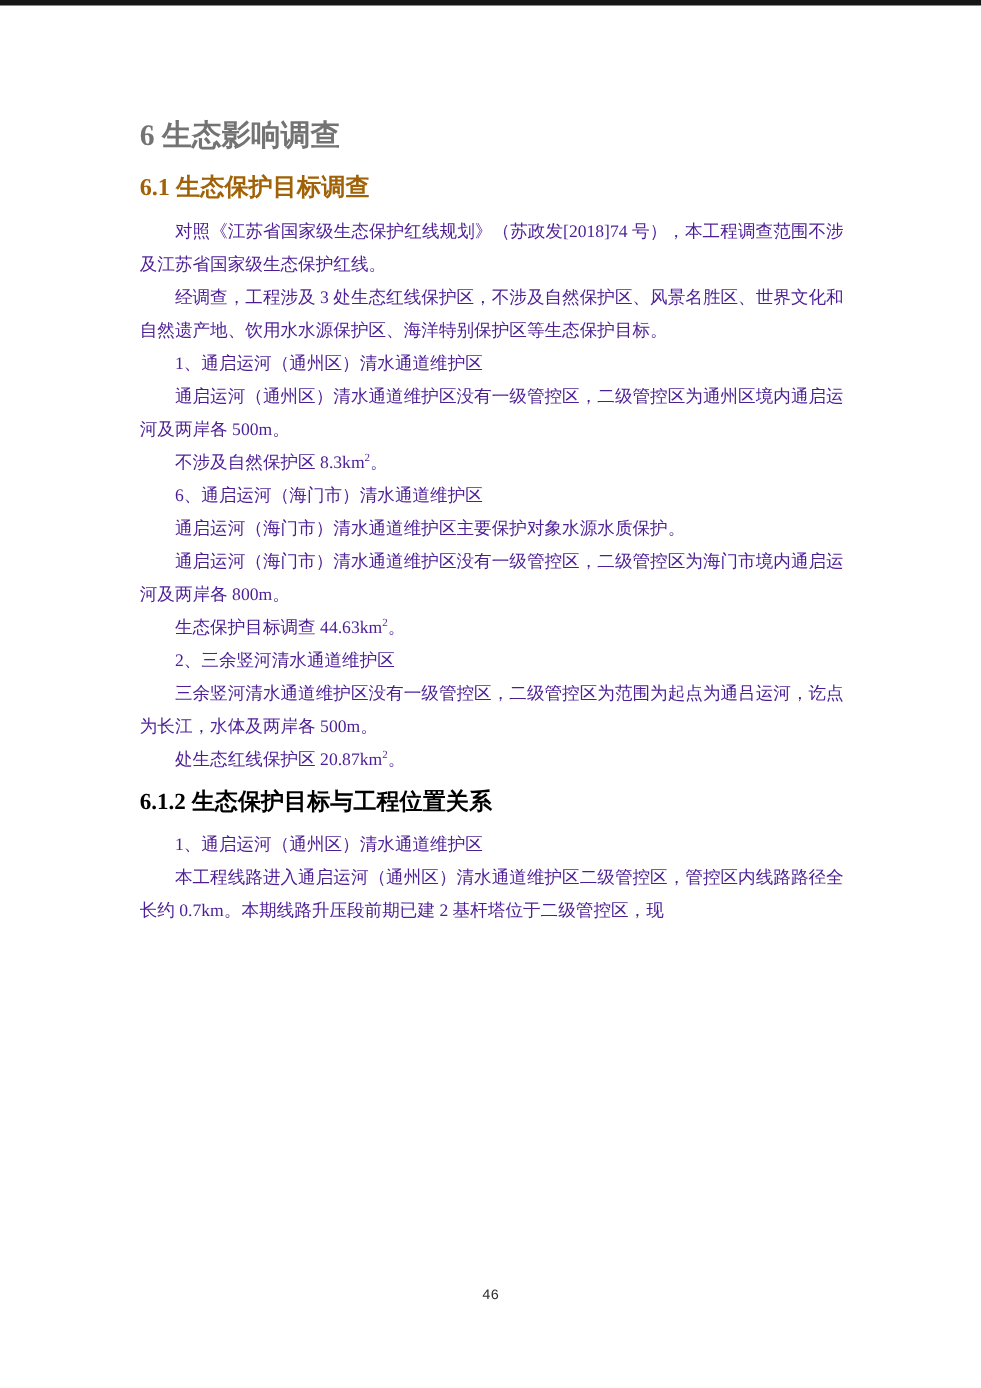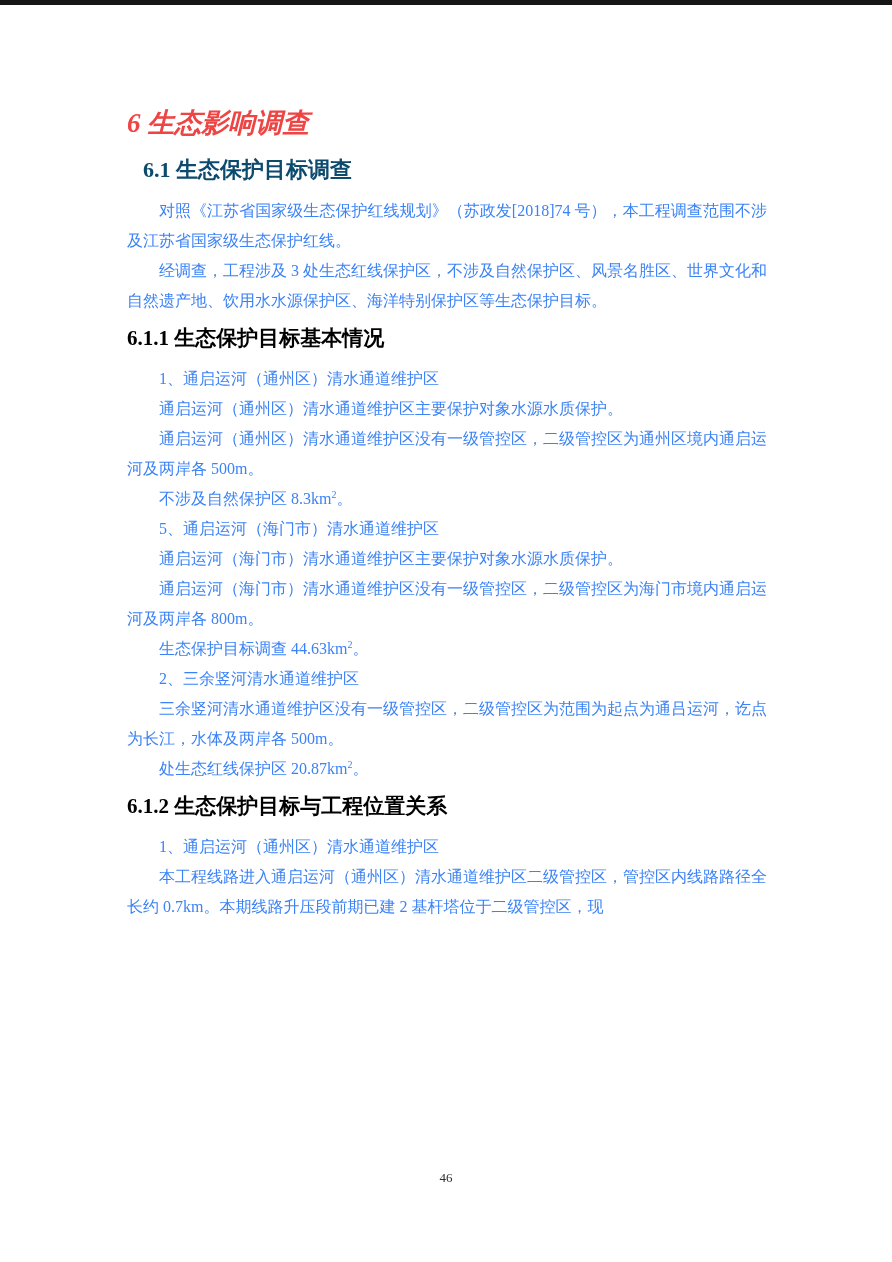"6 生态影响调查" h1.chapter { color: #ef4444 -> #737373; font-style: italic -> none }
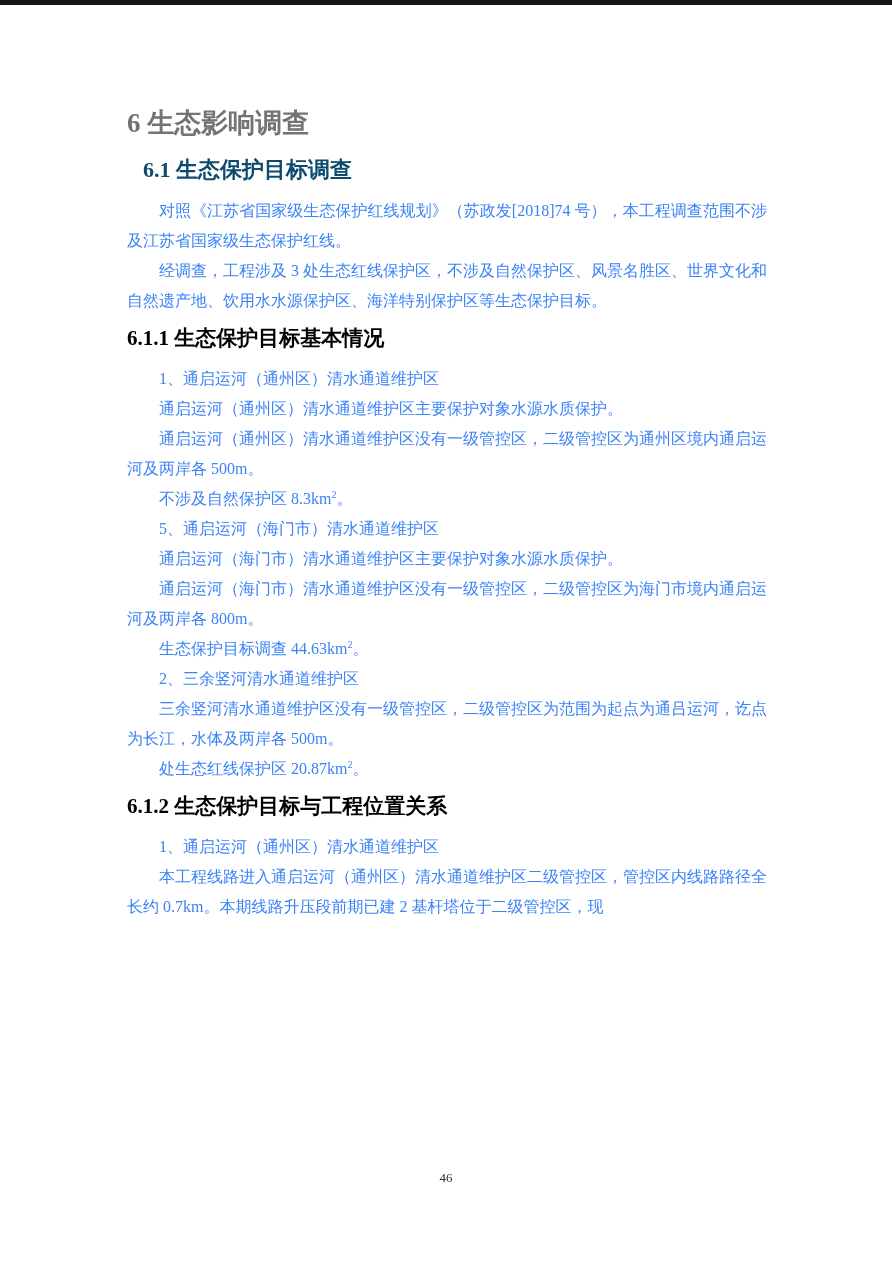"6.1 生态保护目标调查" h2.section { color: #0c4a6e -> #a16207; margin: 0 0 12px 16px -> 0 0 12px 0 }
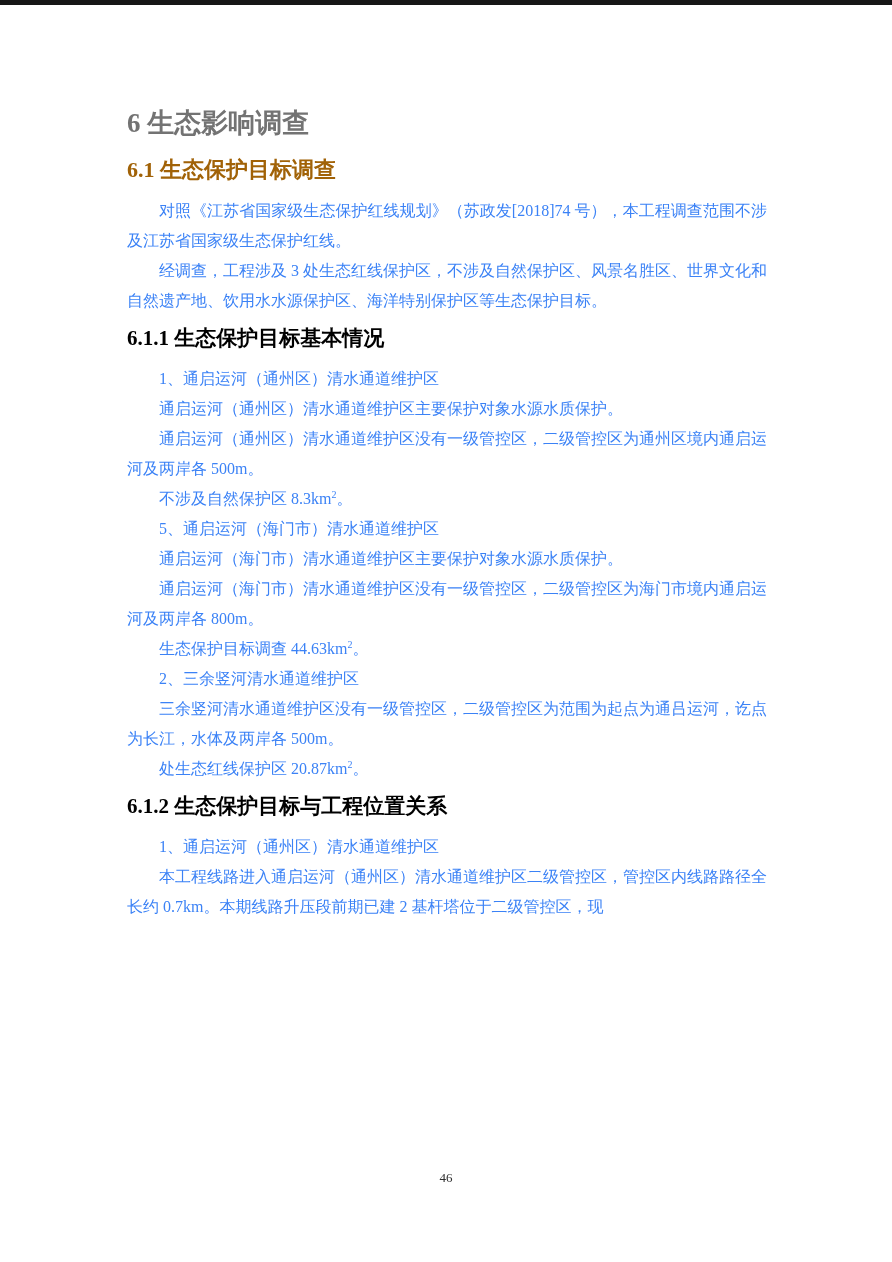"对照《江苏省国家级生态保护红线规划》（苏政发[2018]74" p.body { color: #3b82f6 -> #4c1d95 }
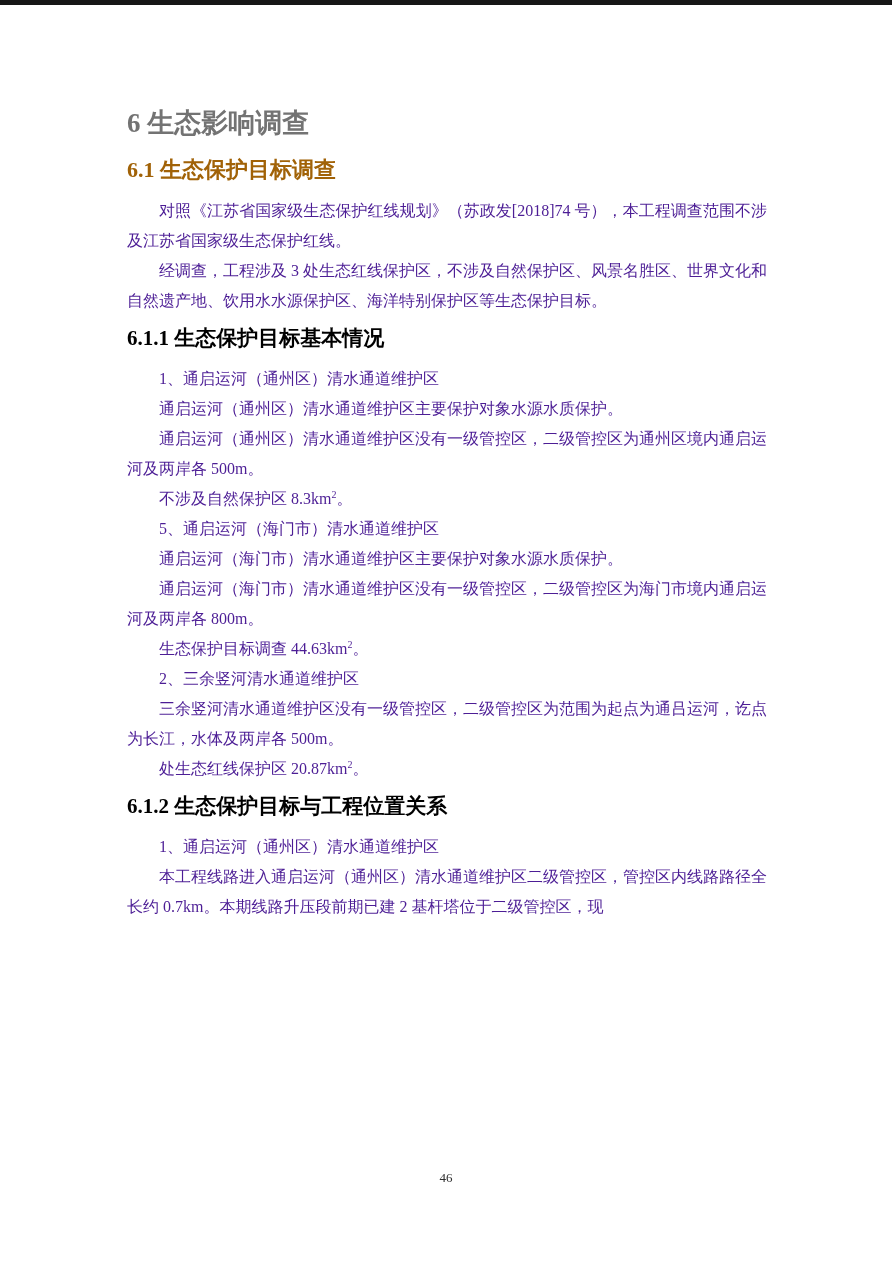"6.1.1 生态保护目标基本情况" h3.subsection { html: <h3>6.1.1 生态保护目标基本情况</h3> -> none }
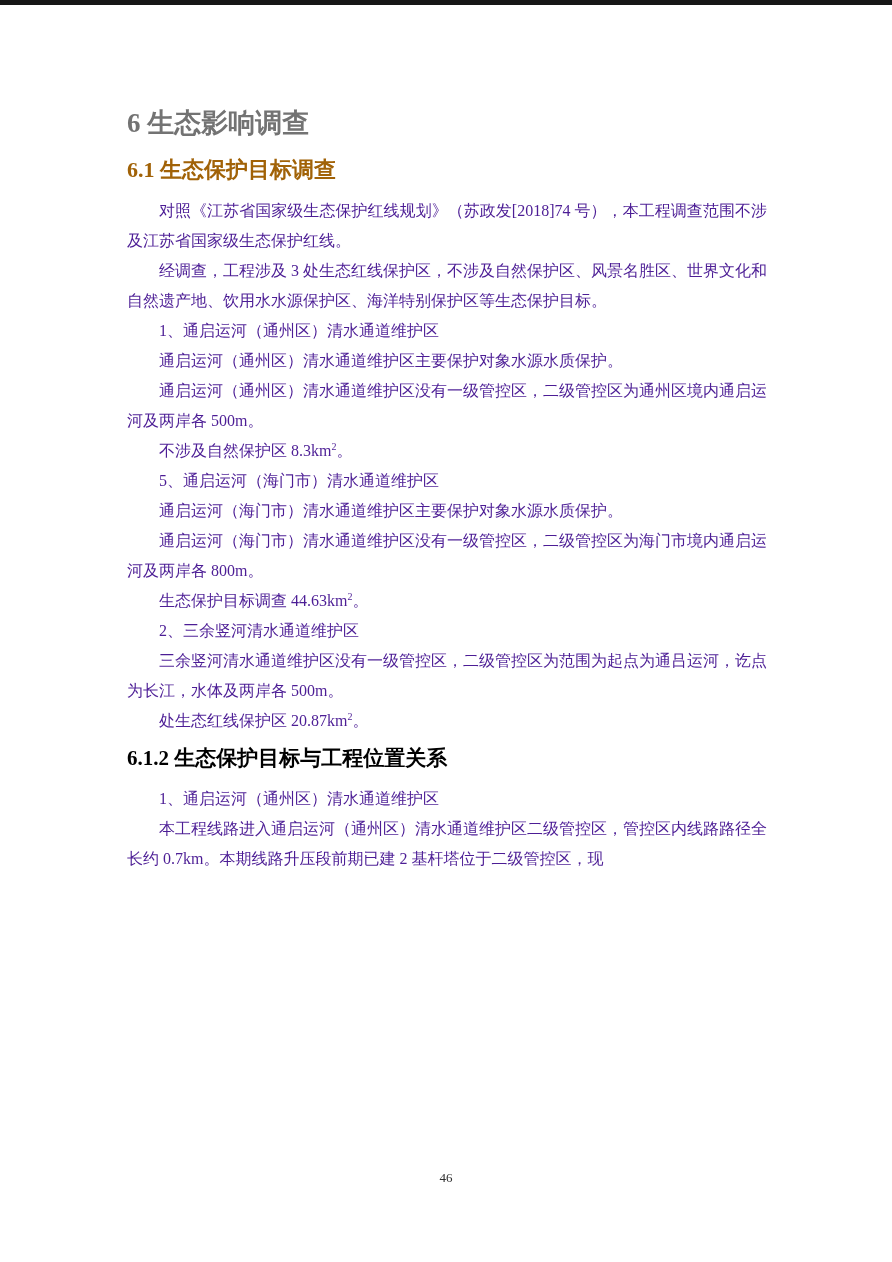"通启运河（通州区）清水通道维护区主要保护对象水源水质保护。" p.body { html: <p>通启运河（通州区）清水通道维护区主要保护对象水源水质保护。</p> -> none }
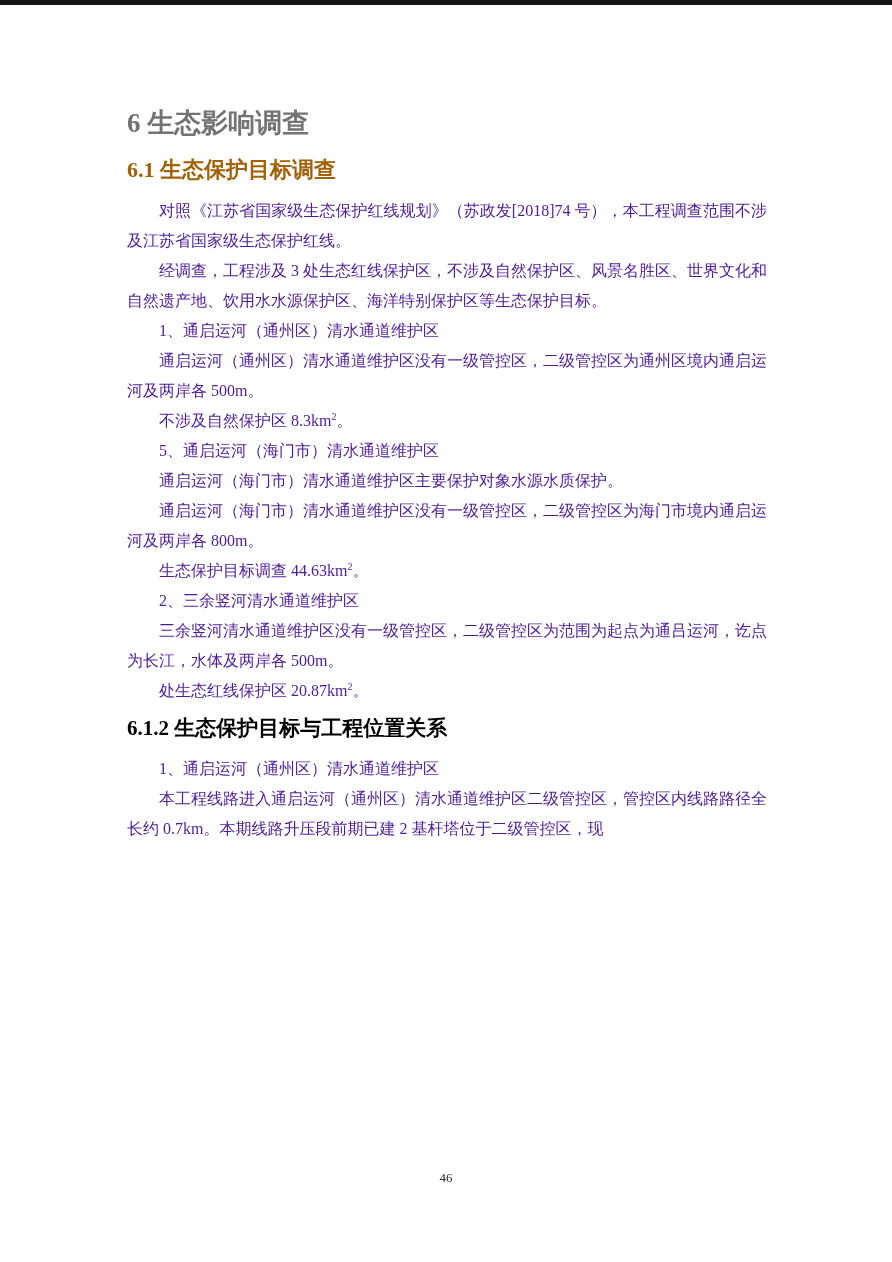"5、通启运河（海门市）清水通道维护区" p.body { text: 5 -> 6 }
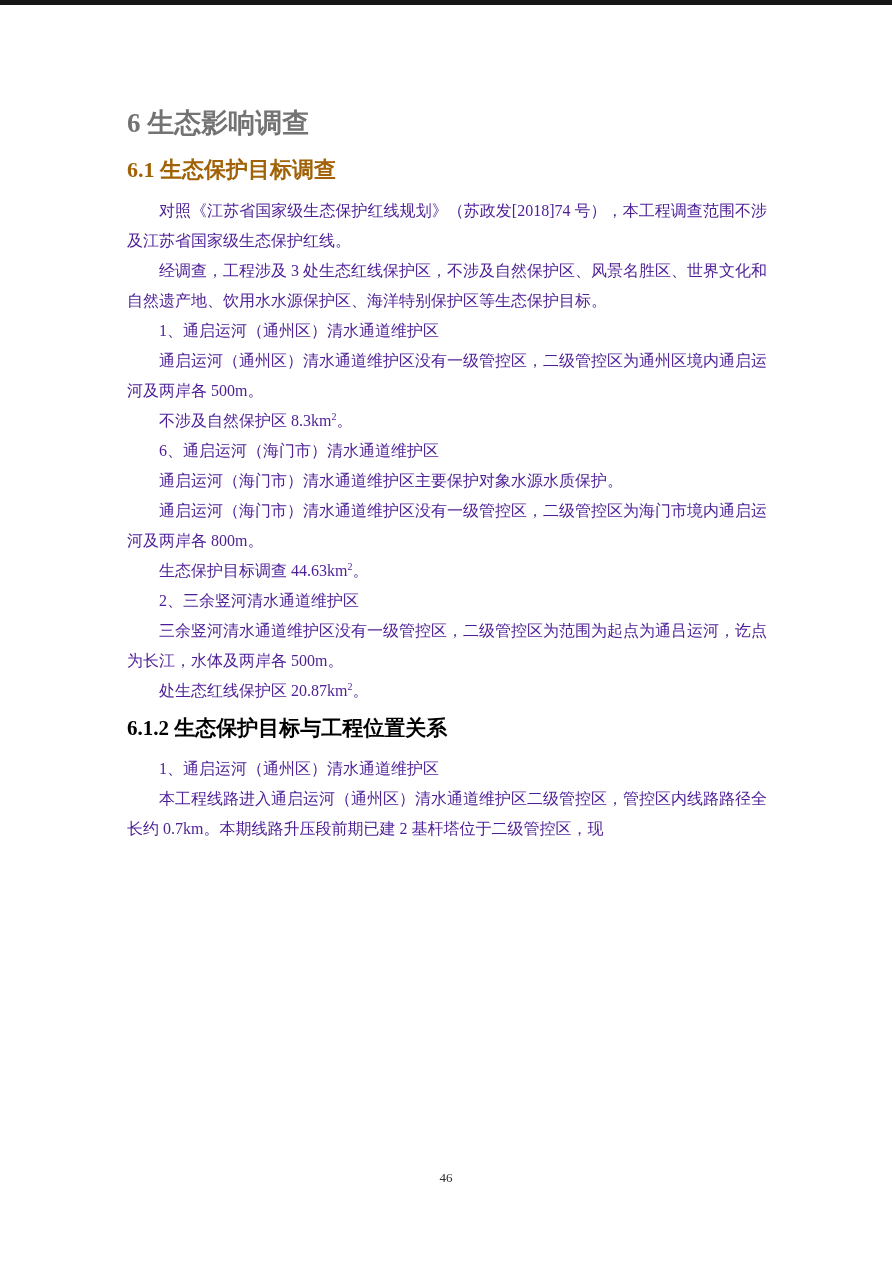"46" .footer { font-family: Liberation Serif, serif -> Liberation Mono, monospace }
